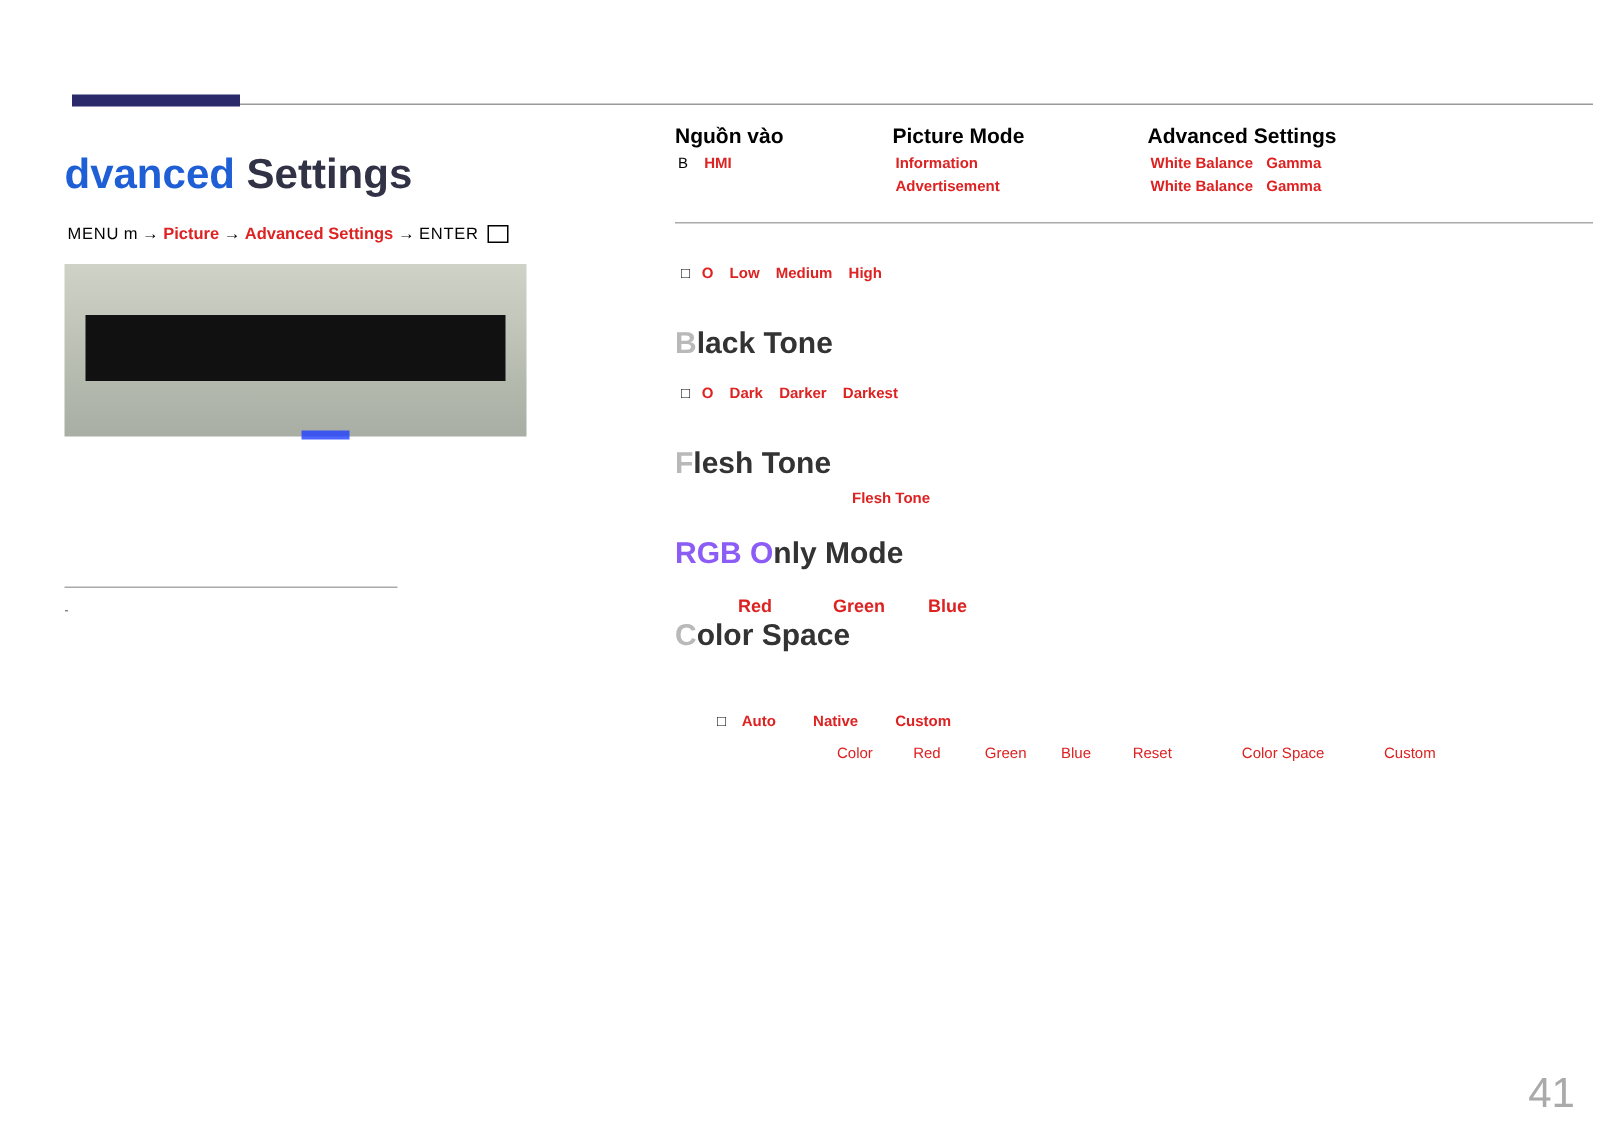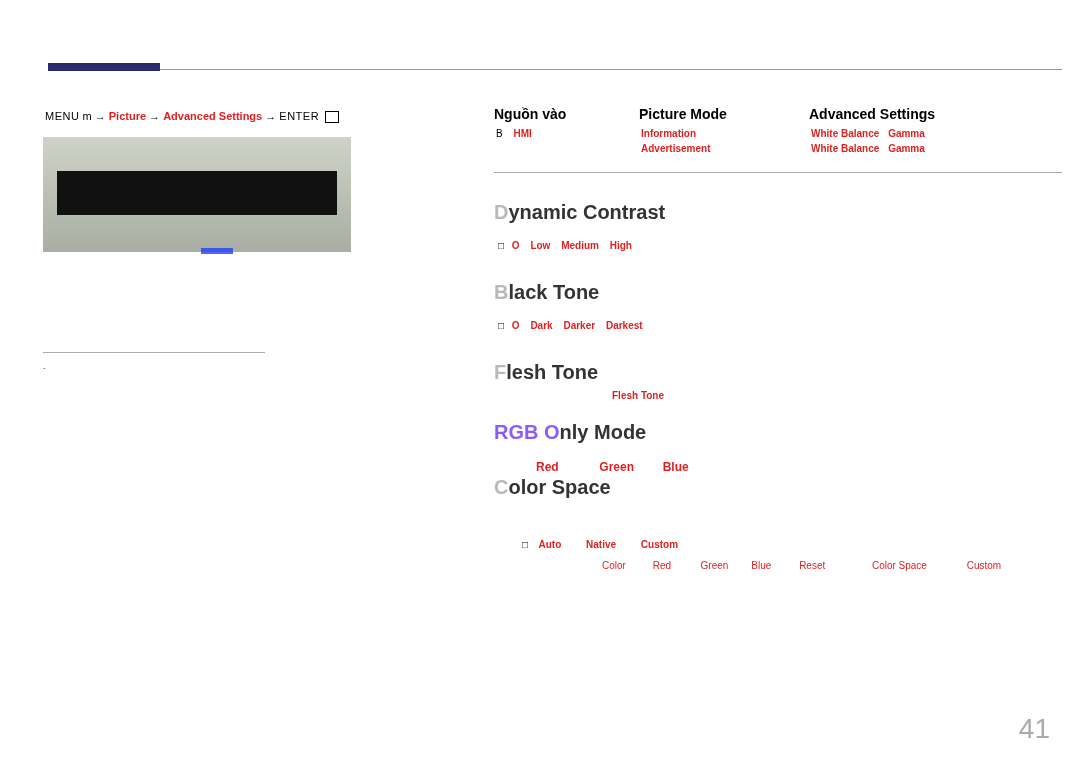"Nguồn vào" .right-col { margin-left: 44px -> none; top: 106px -> 82px }
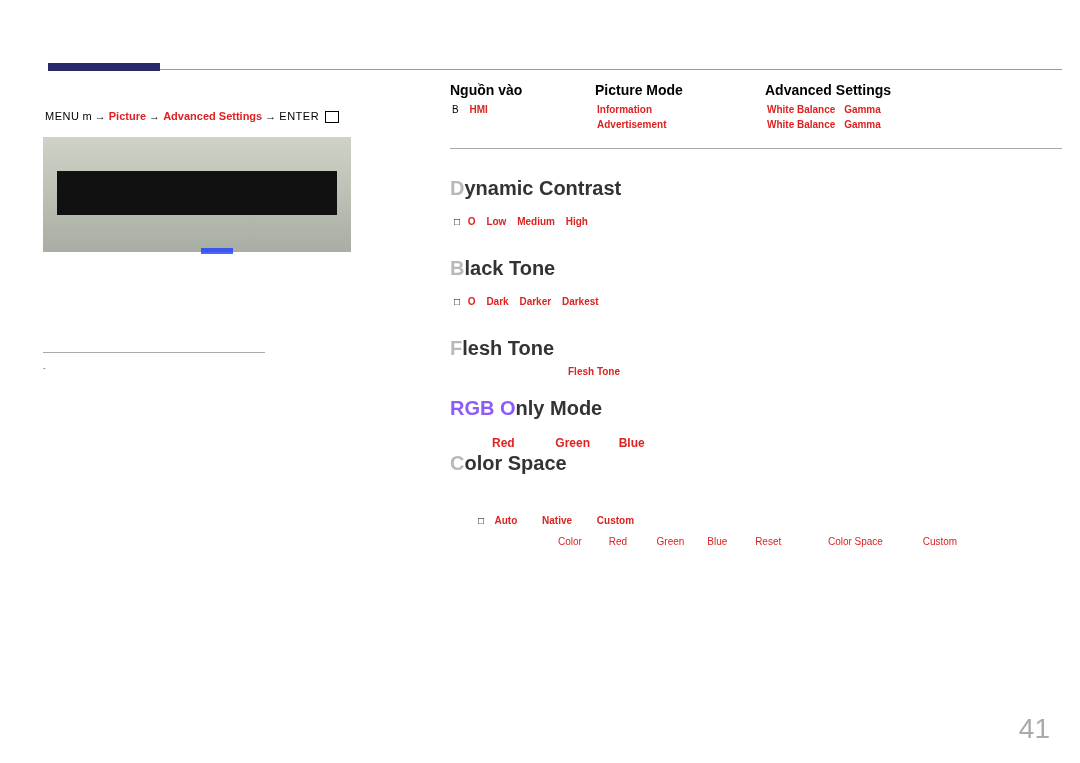"dvanced Settings" h1.title { html: none -> <h1> <span>dvanced </span><span>Settings</span> </h1> }
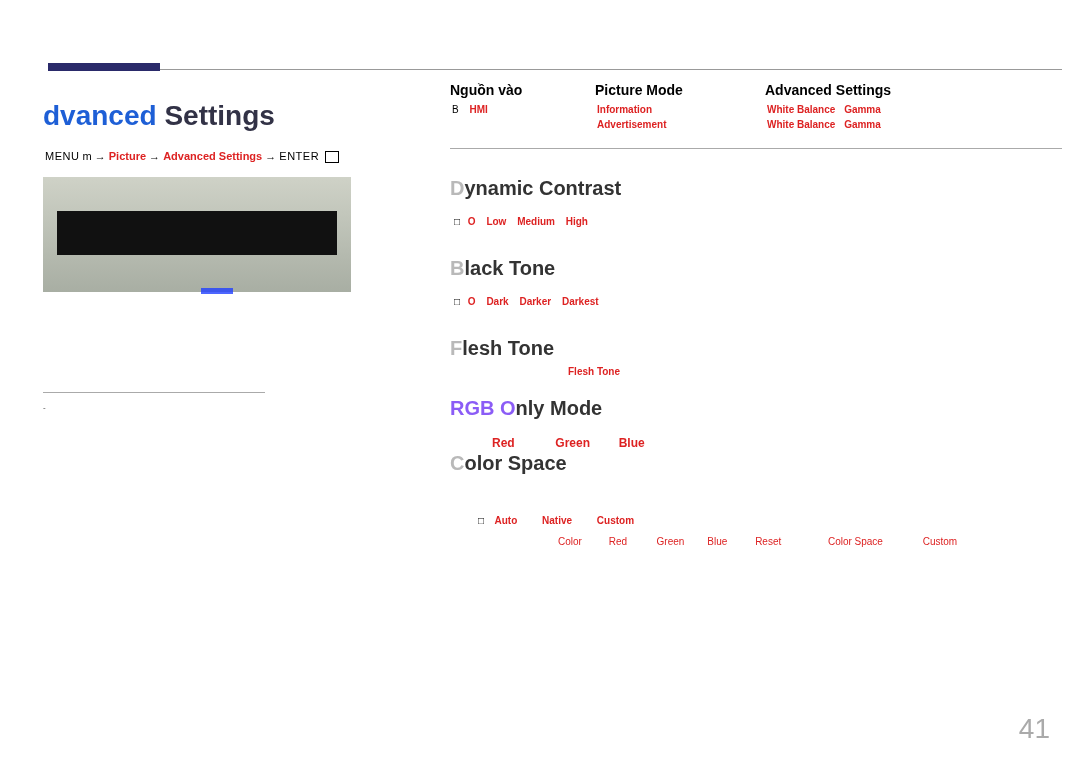"Dynamic Contrast" div.section-h { html: <div> <span><span>D</span><span>ynamic Contrast</span></span> </div> -> none }
